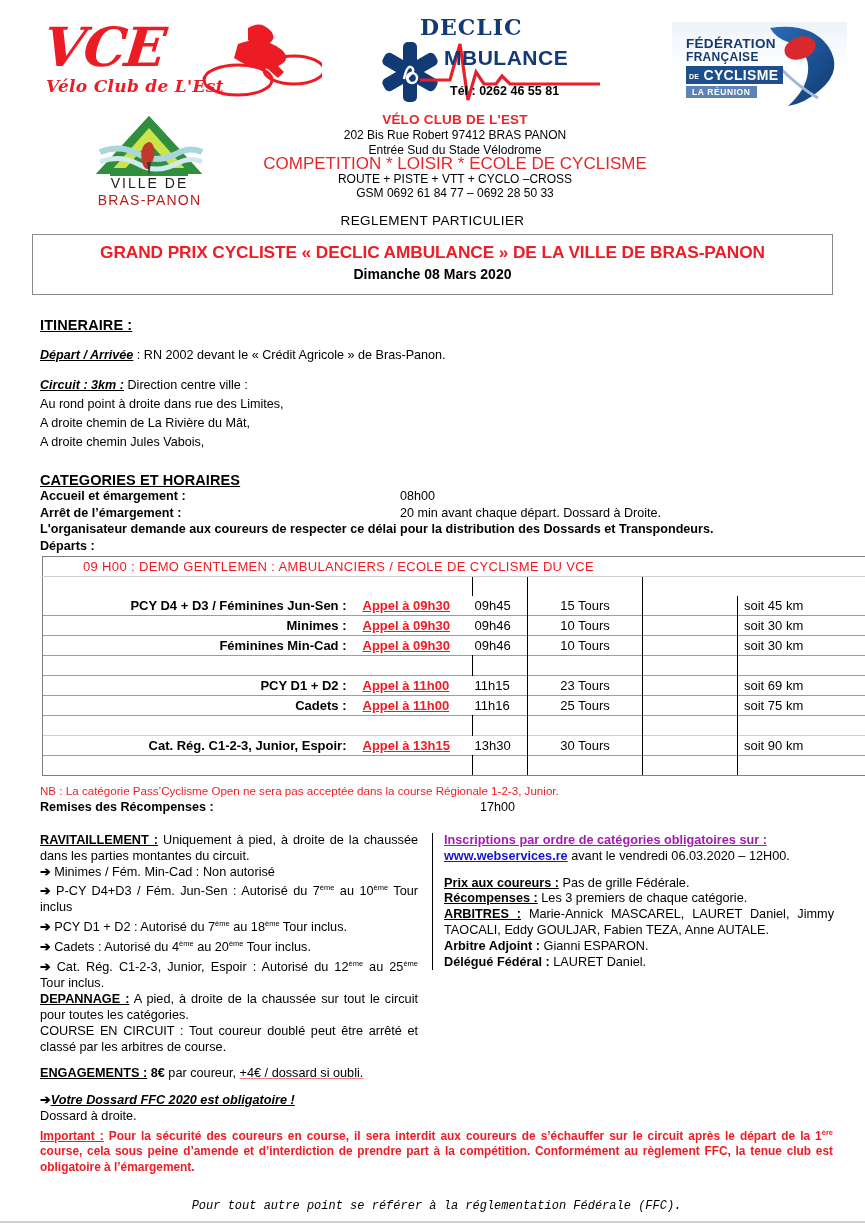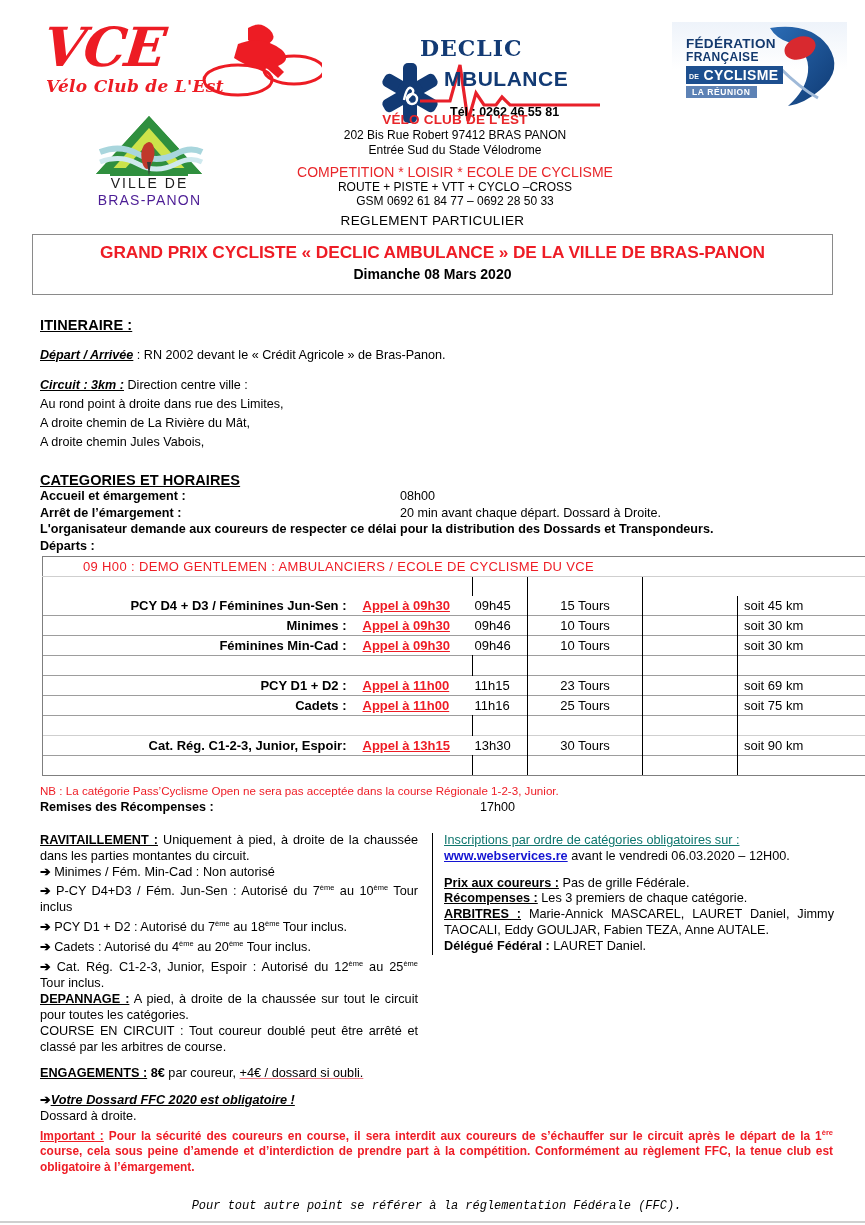"DECLIC" .logo-declic { margin-top: 21px -> none }
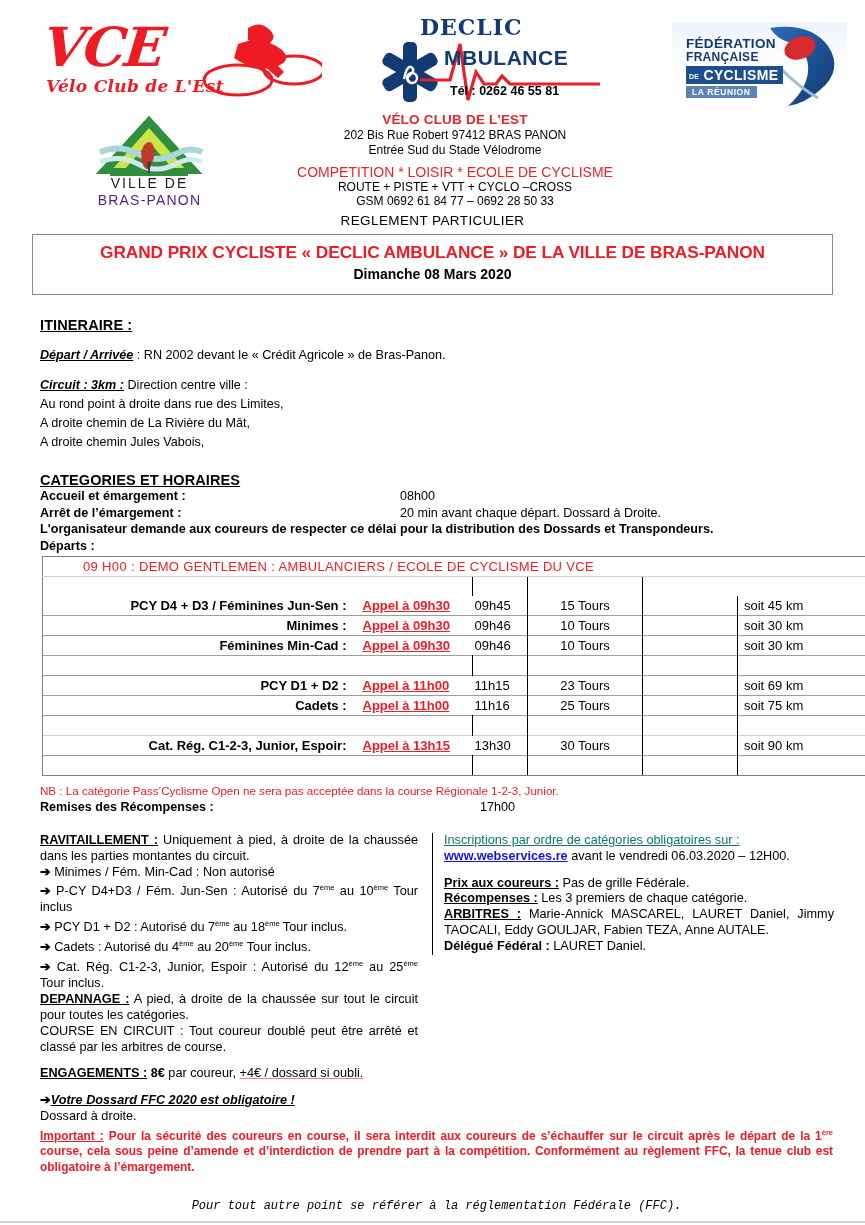"COMPETITION * LOISIR * ECOLE" .club-addr .red { font-size: 14px -> 17px; margin-top: 8px -> none }
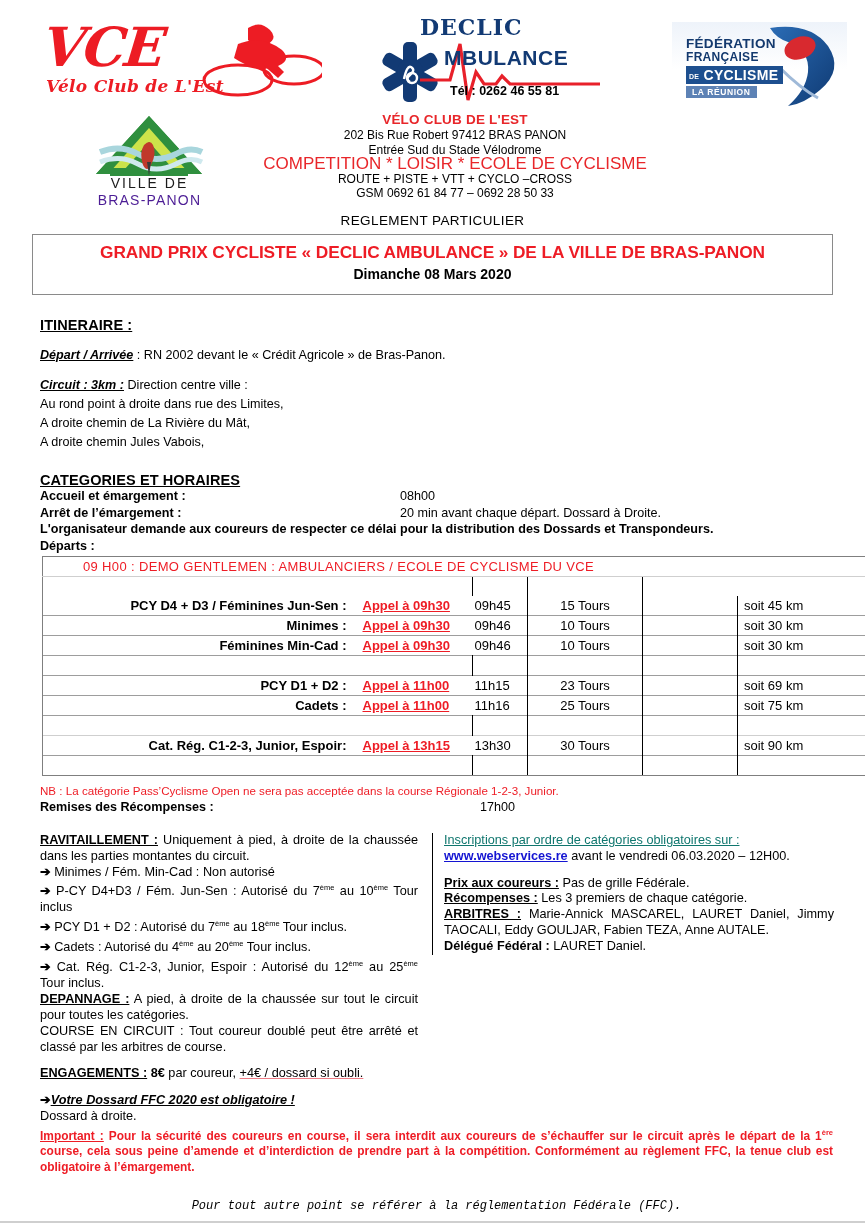"BRAS-PANON" .ville-l2 { color: #4c1d95 -> #b91c1c }
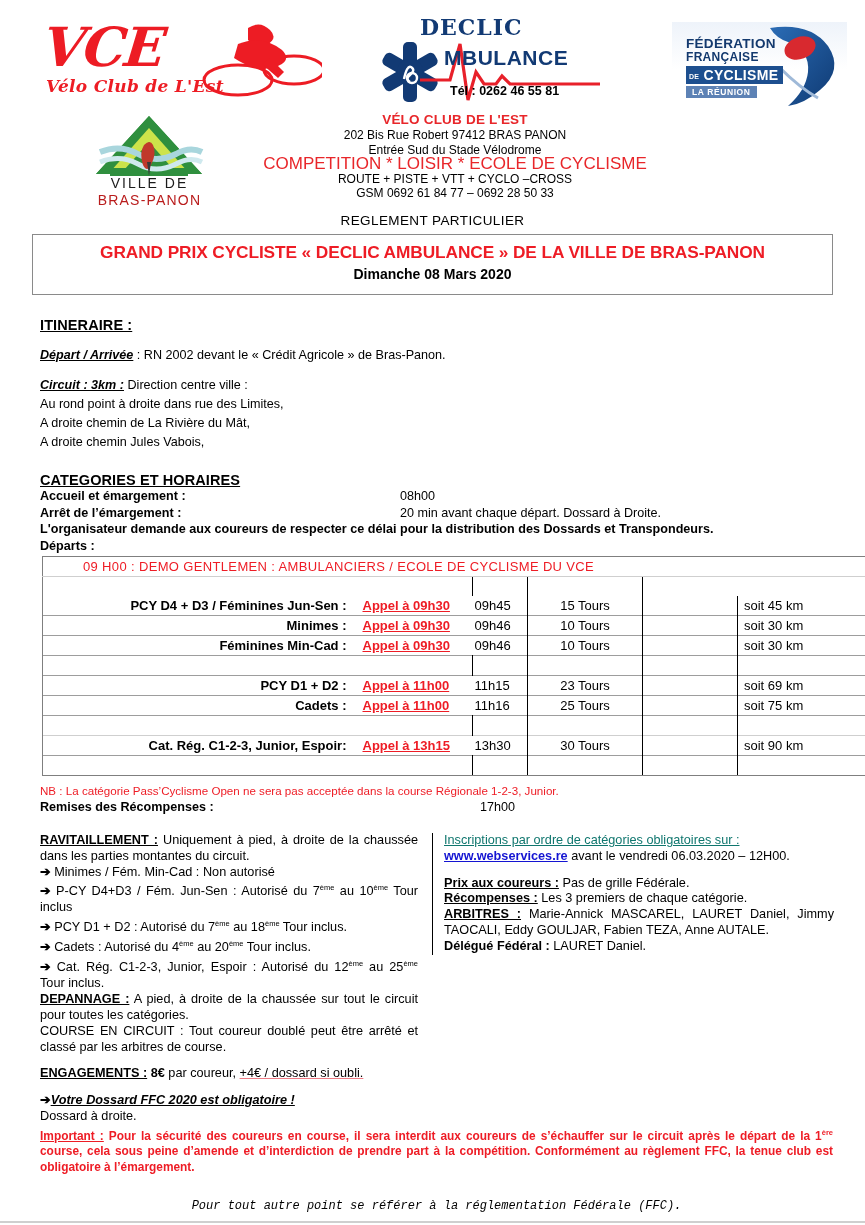"Inscriptions par ordre de catégories" .redu { color: #0f766e -> #a21caf; font-weight: normal -> bold }
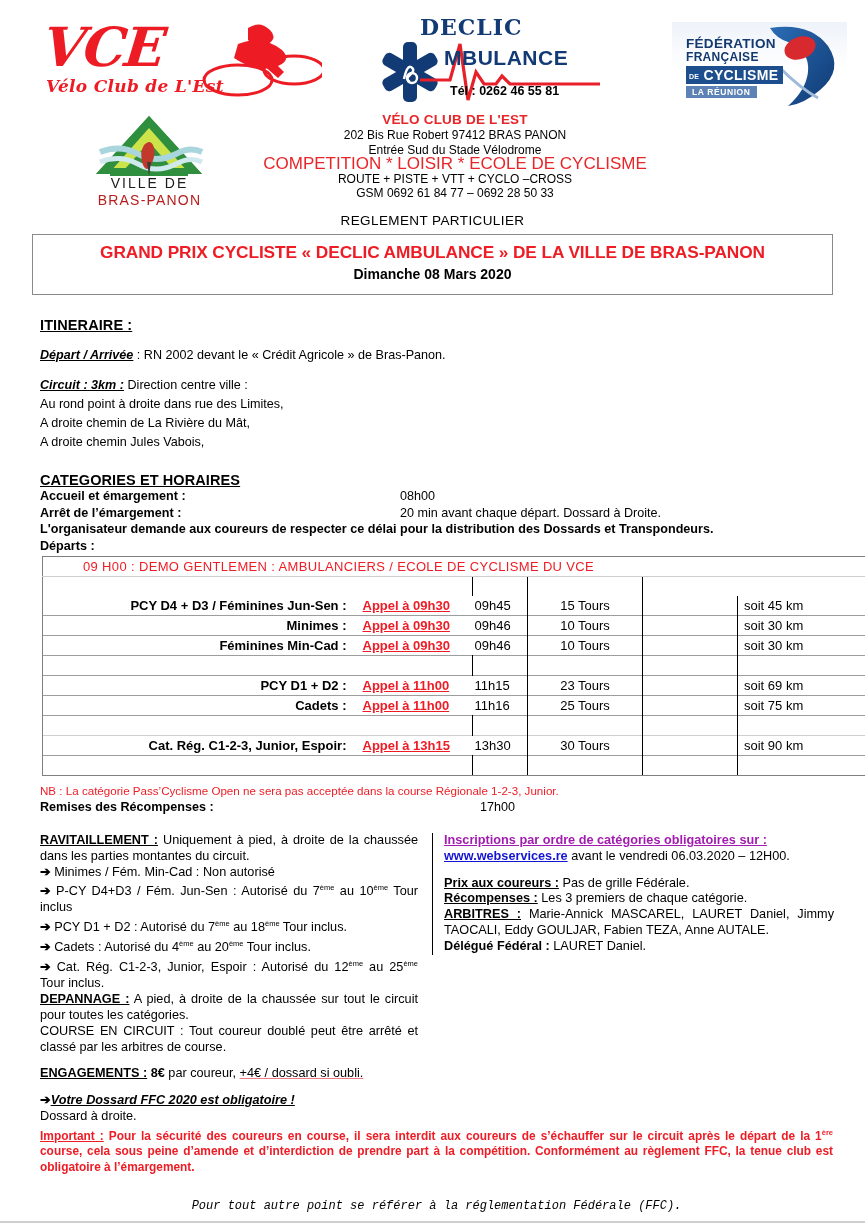"Arbitre Adjoint : Gianni ESPARON." div { html: none -> <div> <span>Arbitre Adjoint :</span><span> Gianni ESPARON.</span> </div> }
